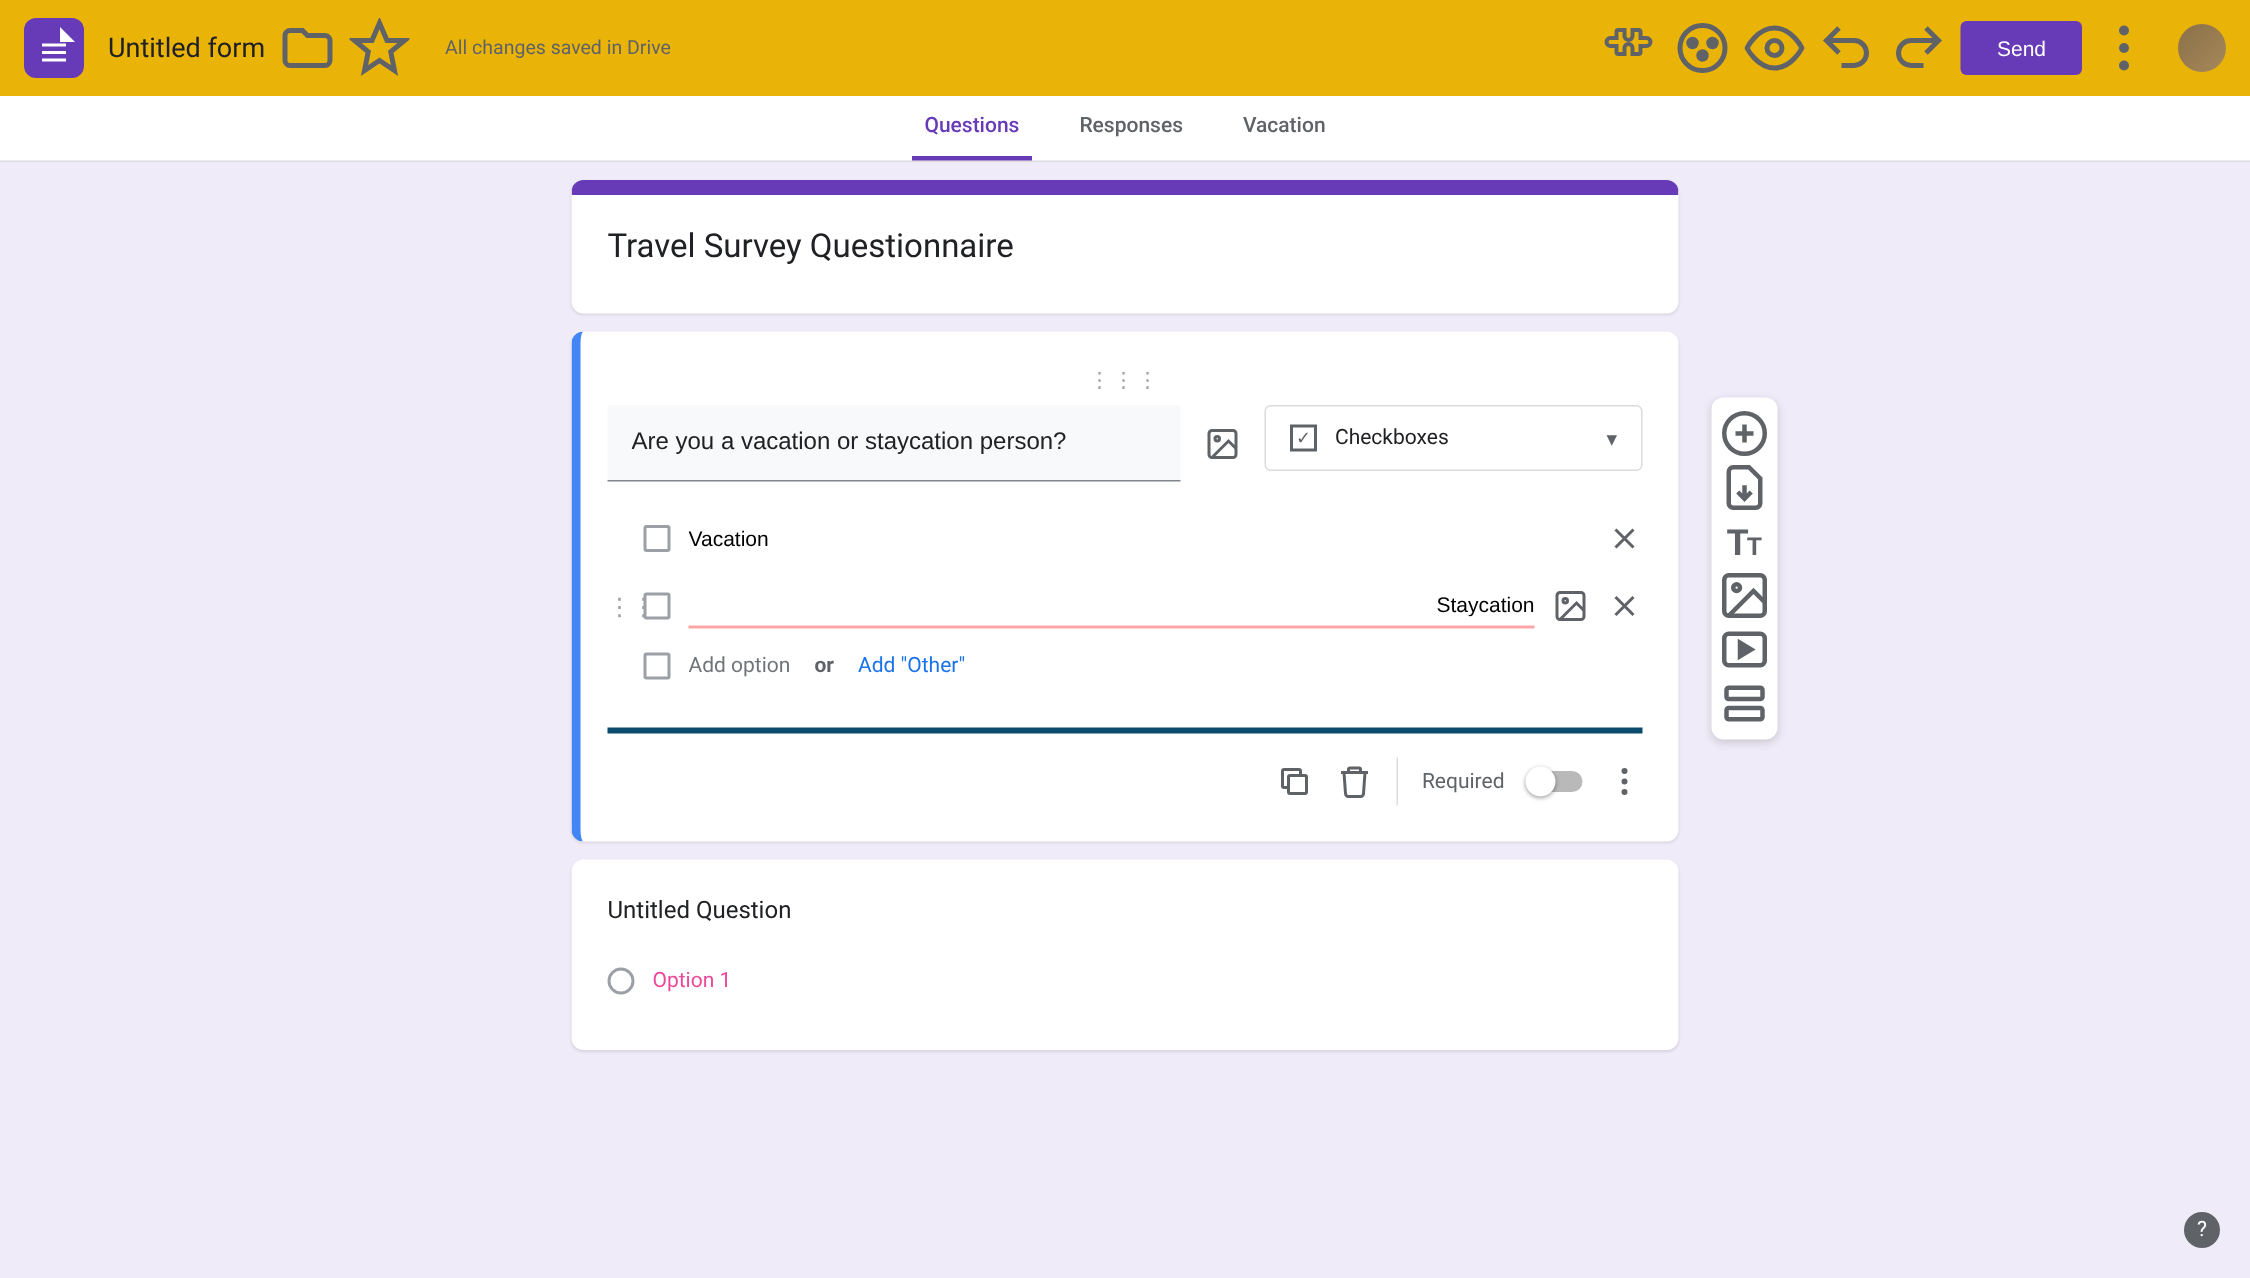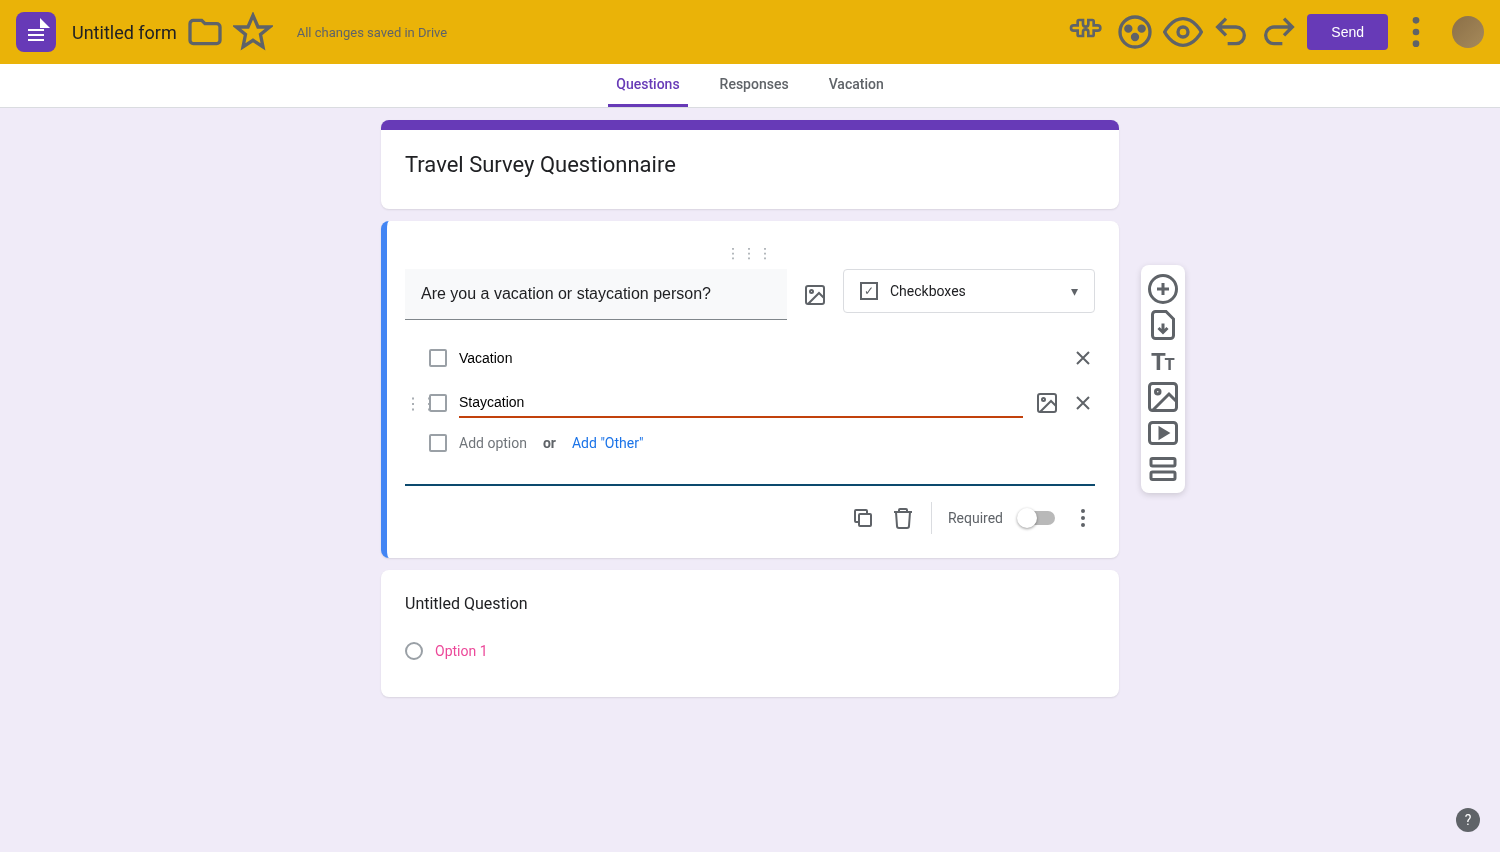"Staycation" .option-input { border-bottom: 2px solid #c2410c -> 2px solid #fca5a5; text-align: none -> right }
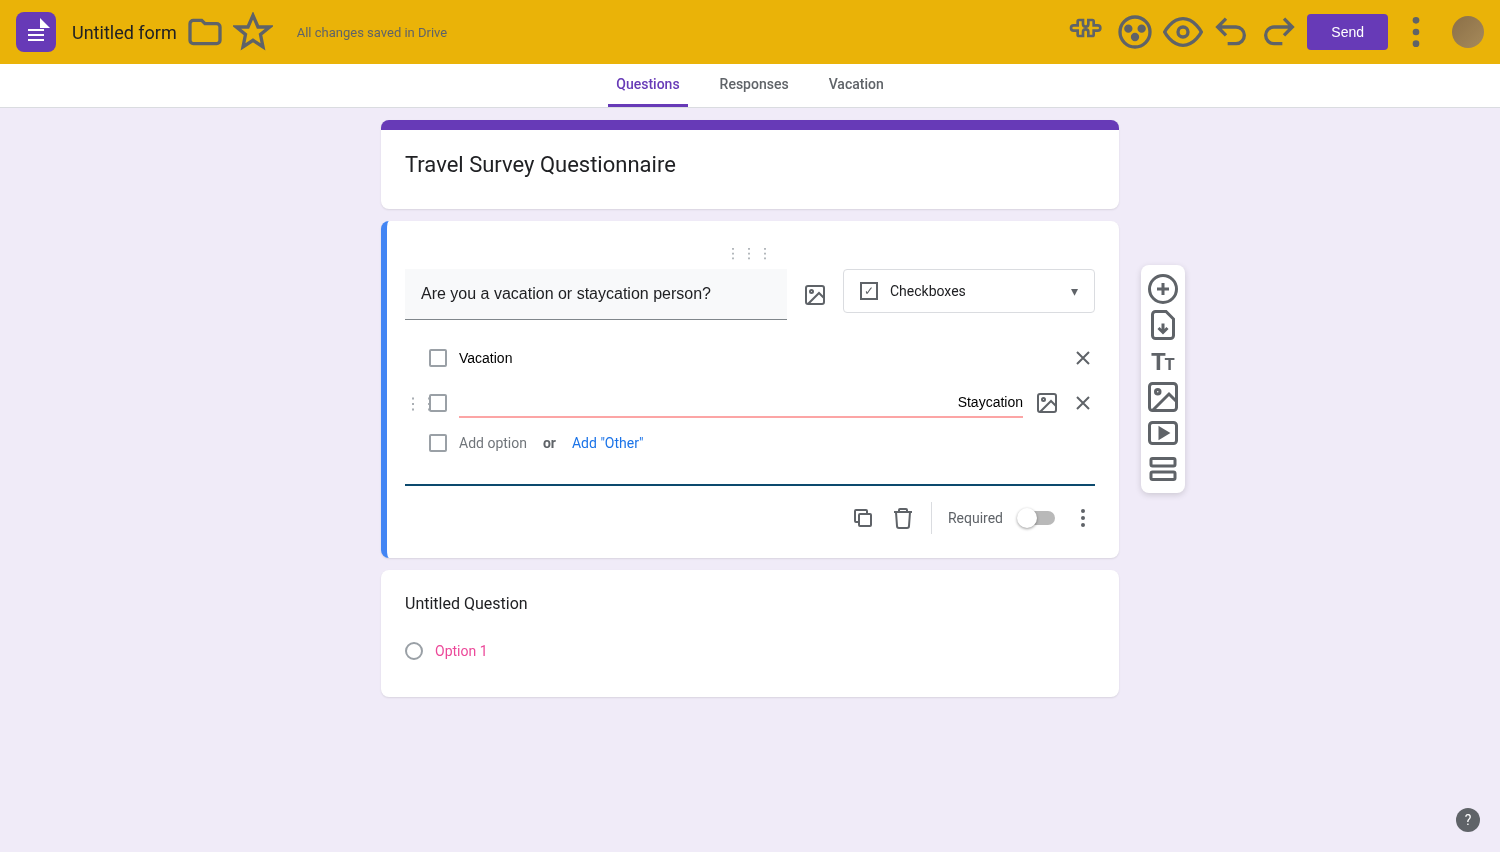"Required" .q-footer { border-top: 2px solid #0c4a6e -> 4px solid #0c4a6e }
